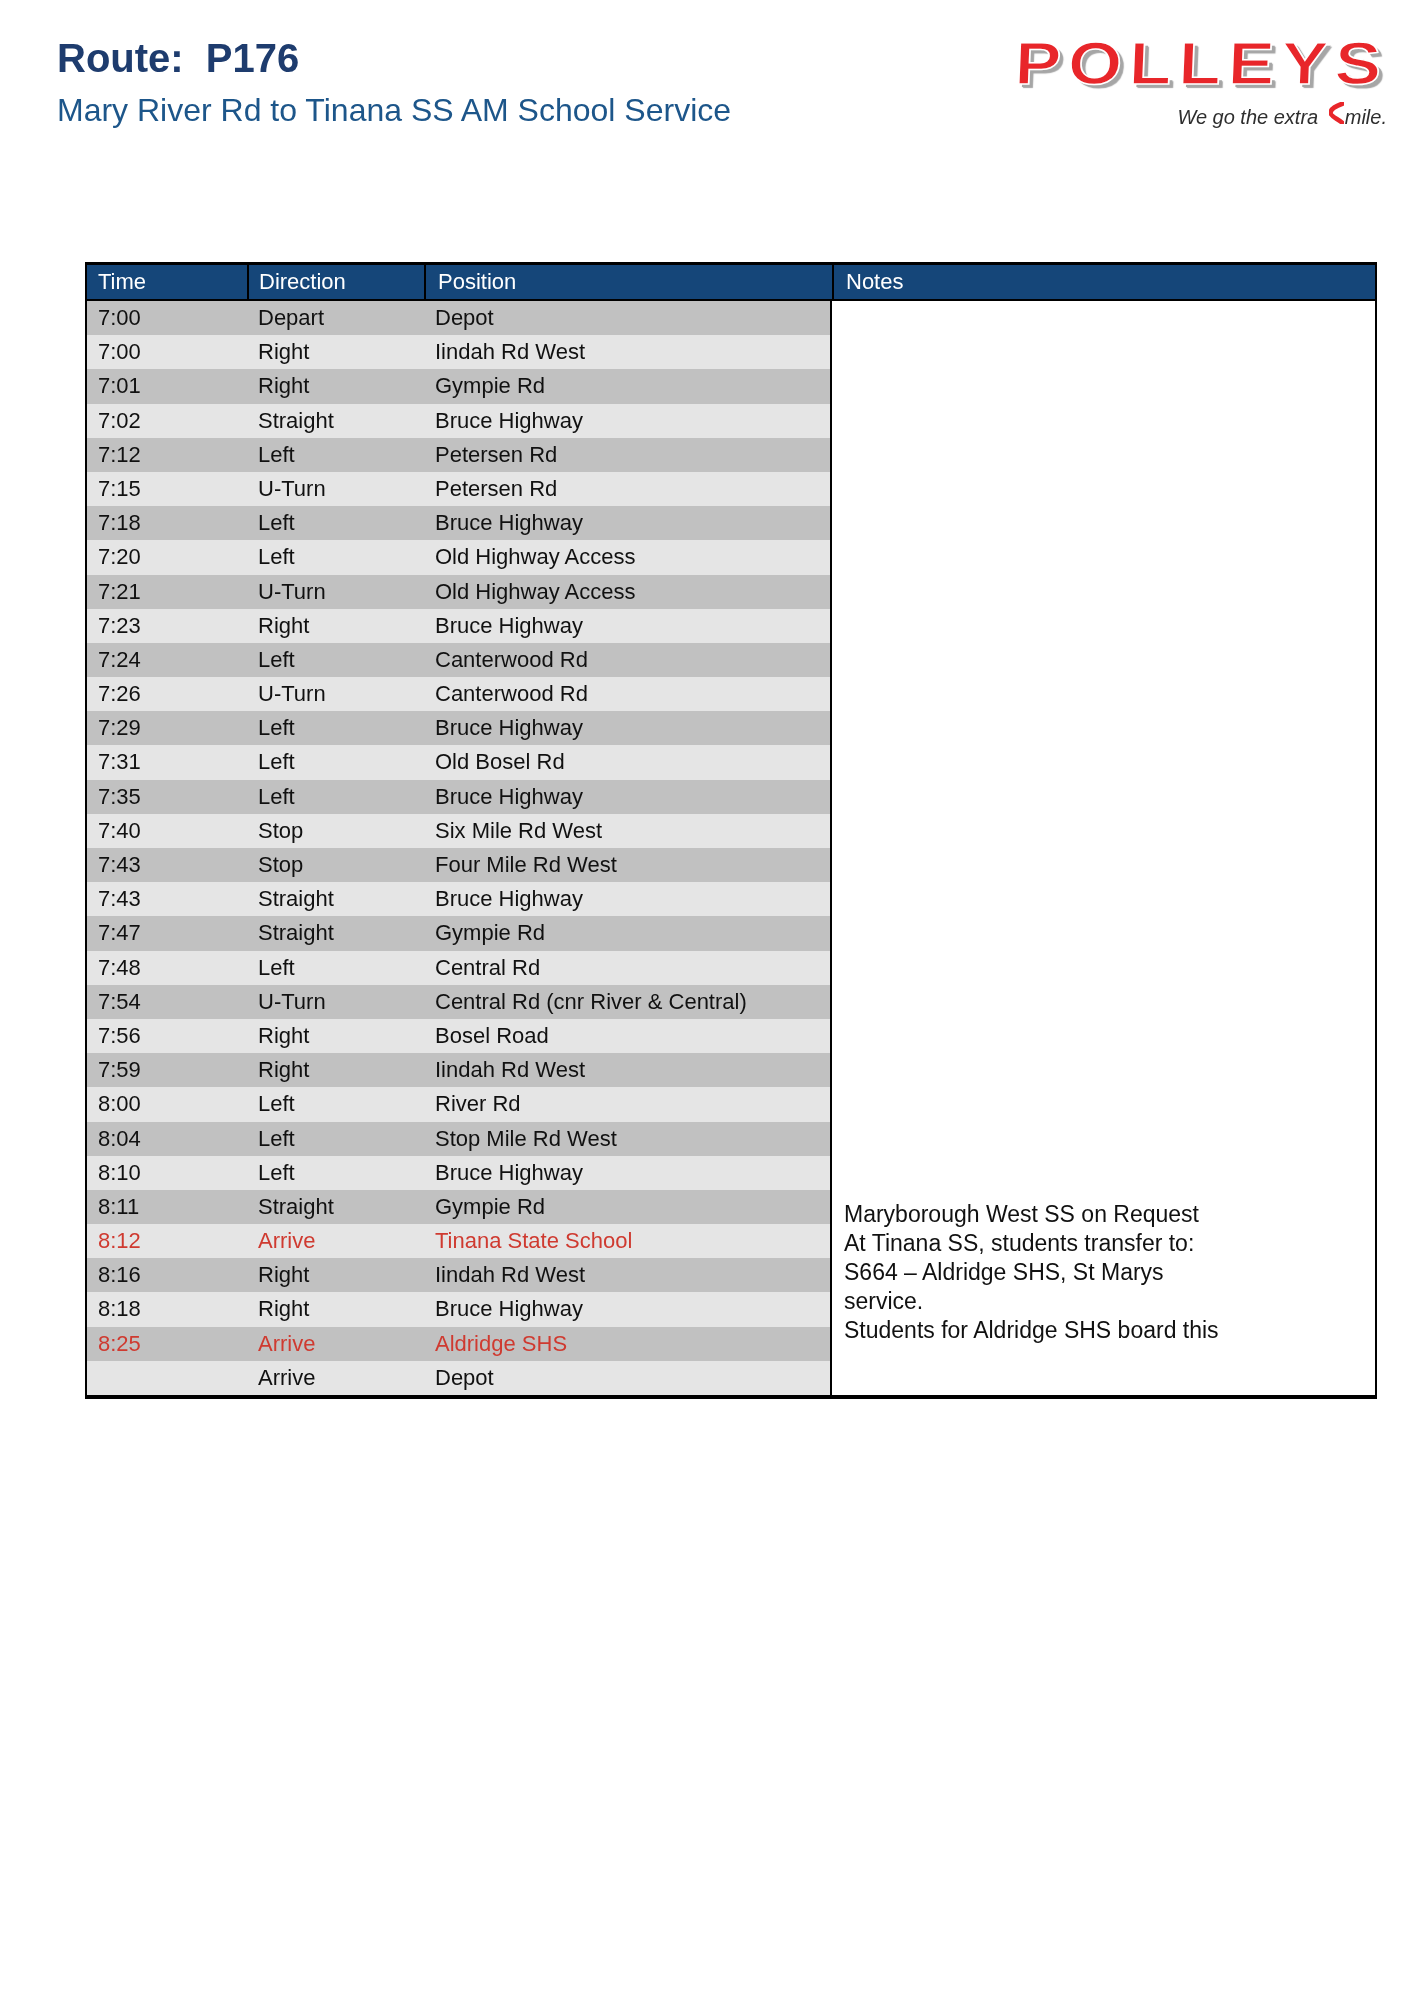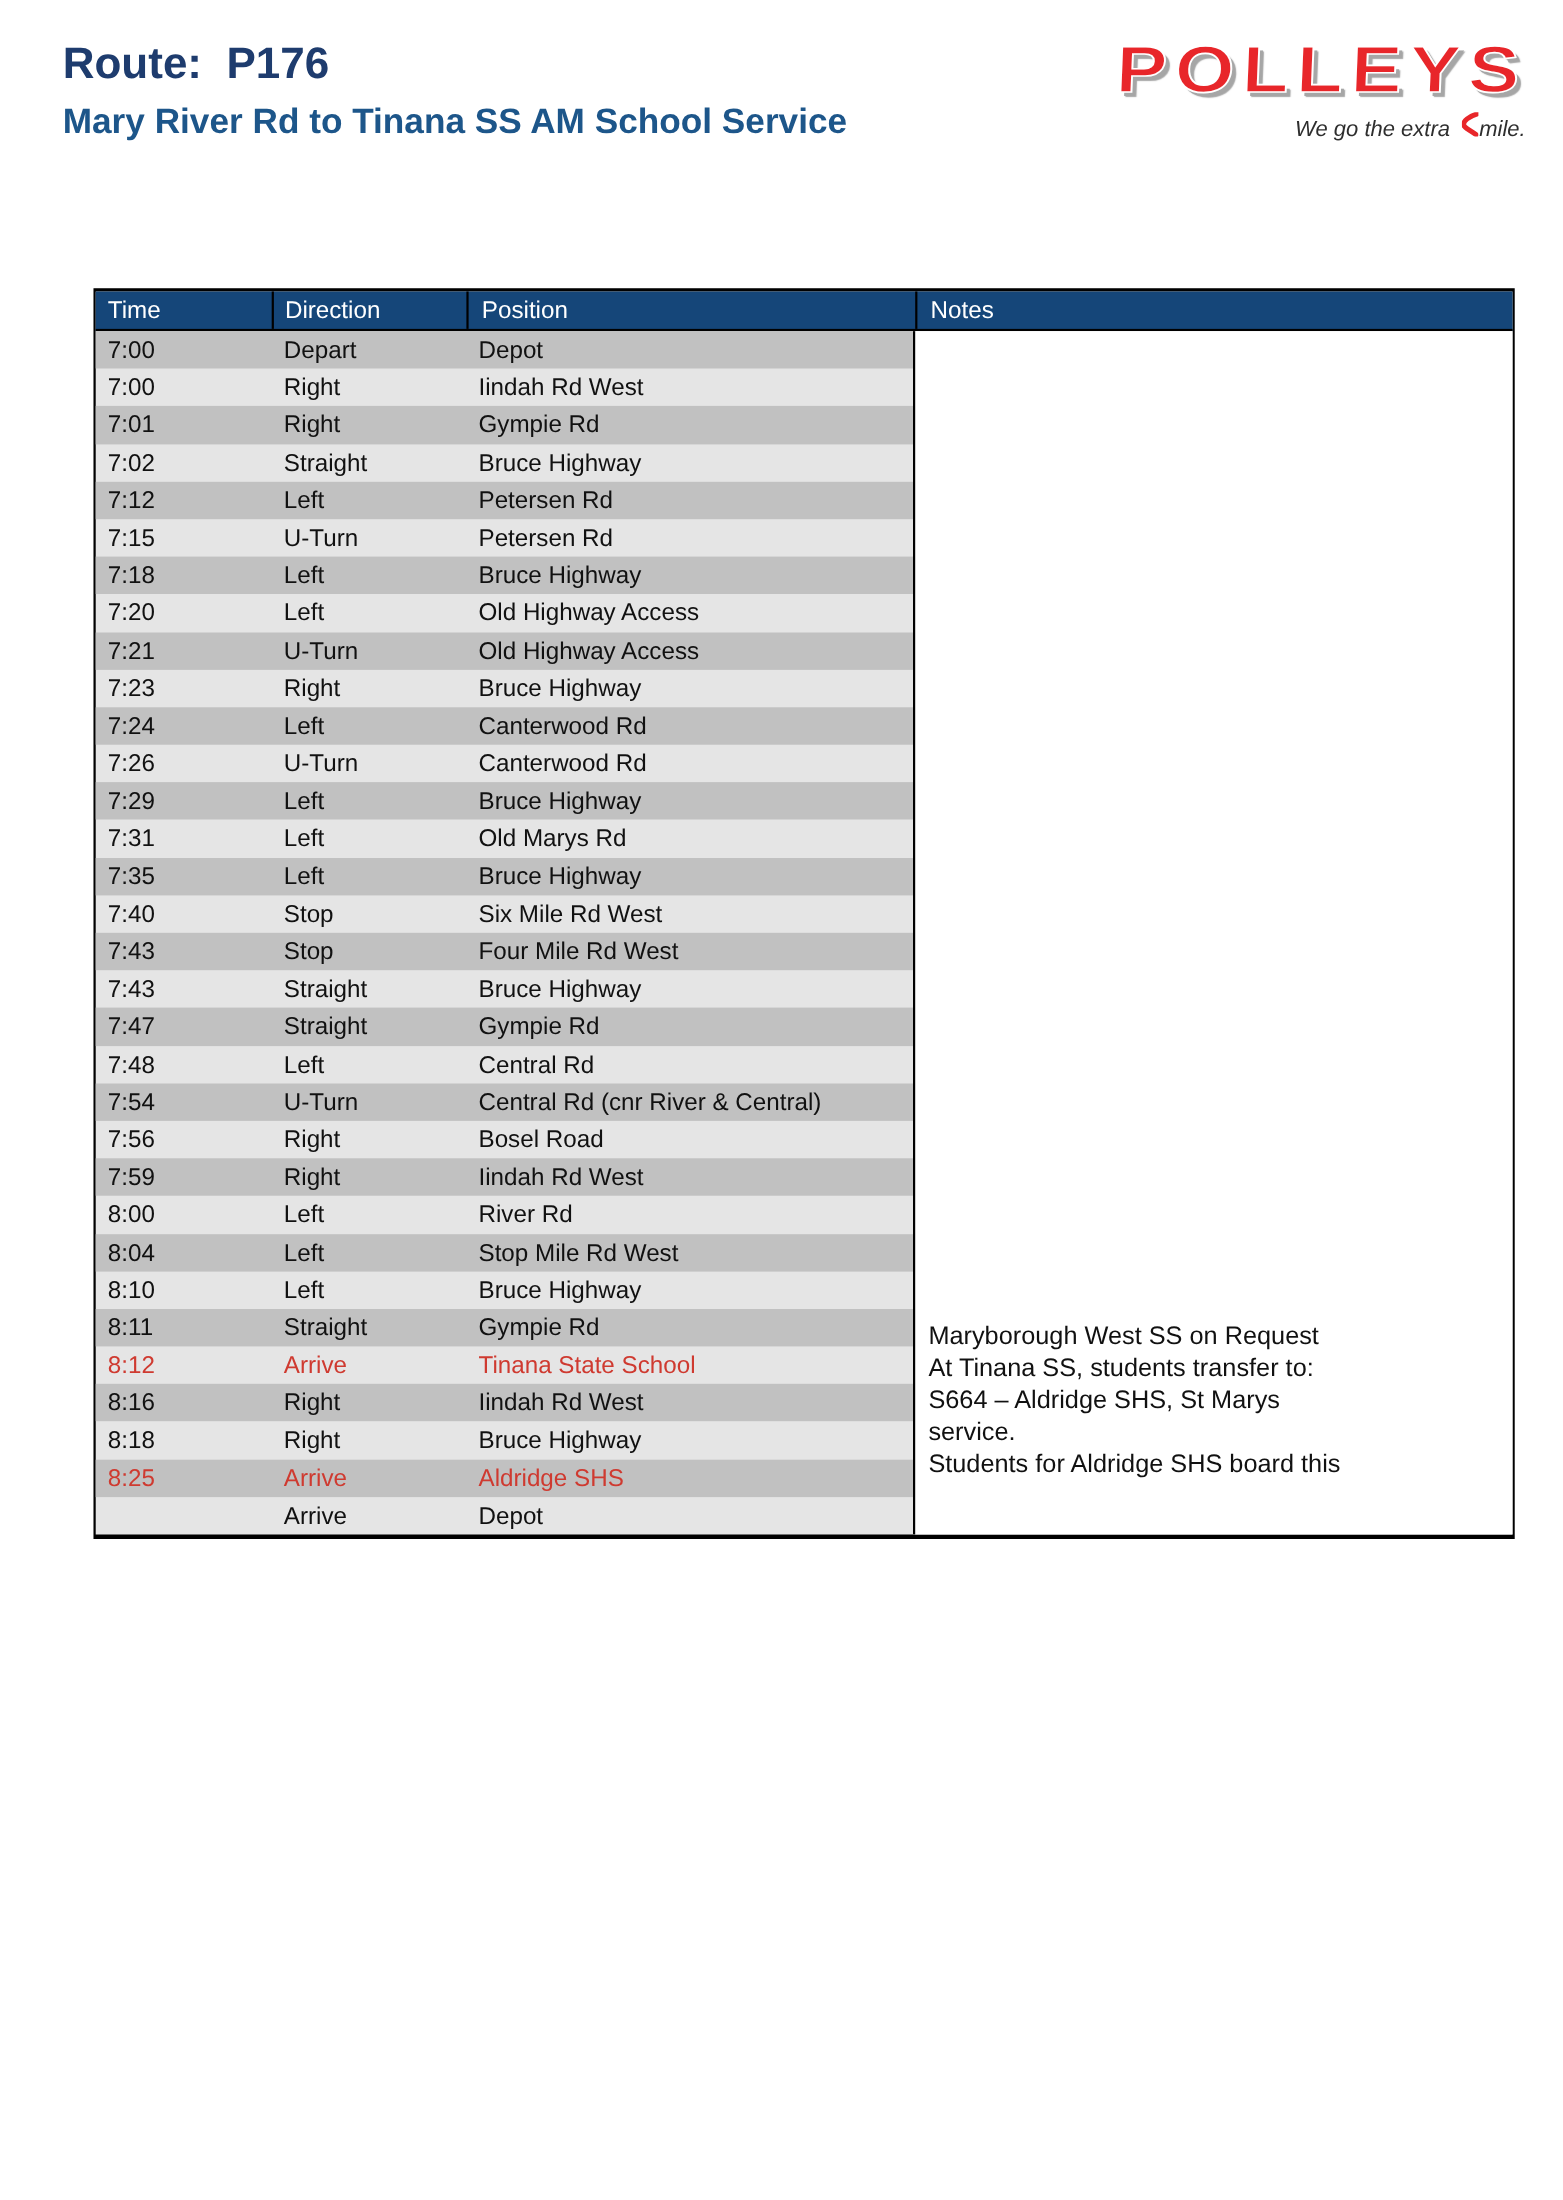"Mary River Rd to Tinana" .route-subtitle { font-weight: 700 -> 400 }
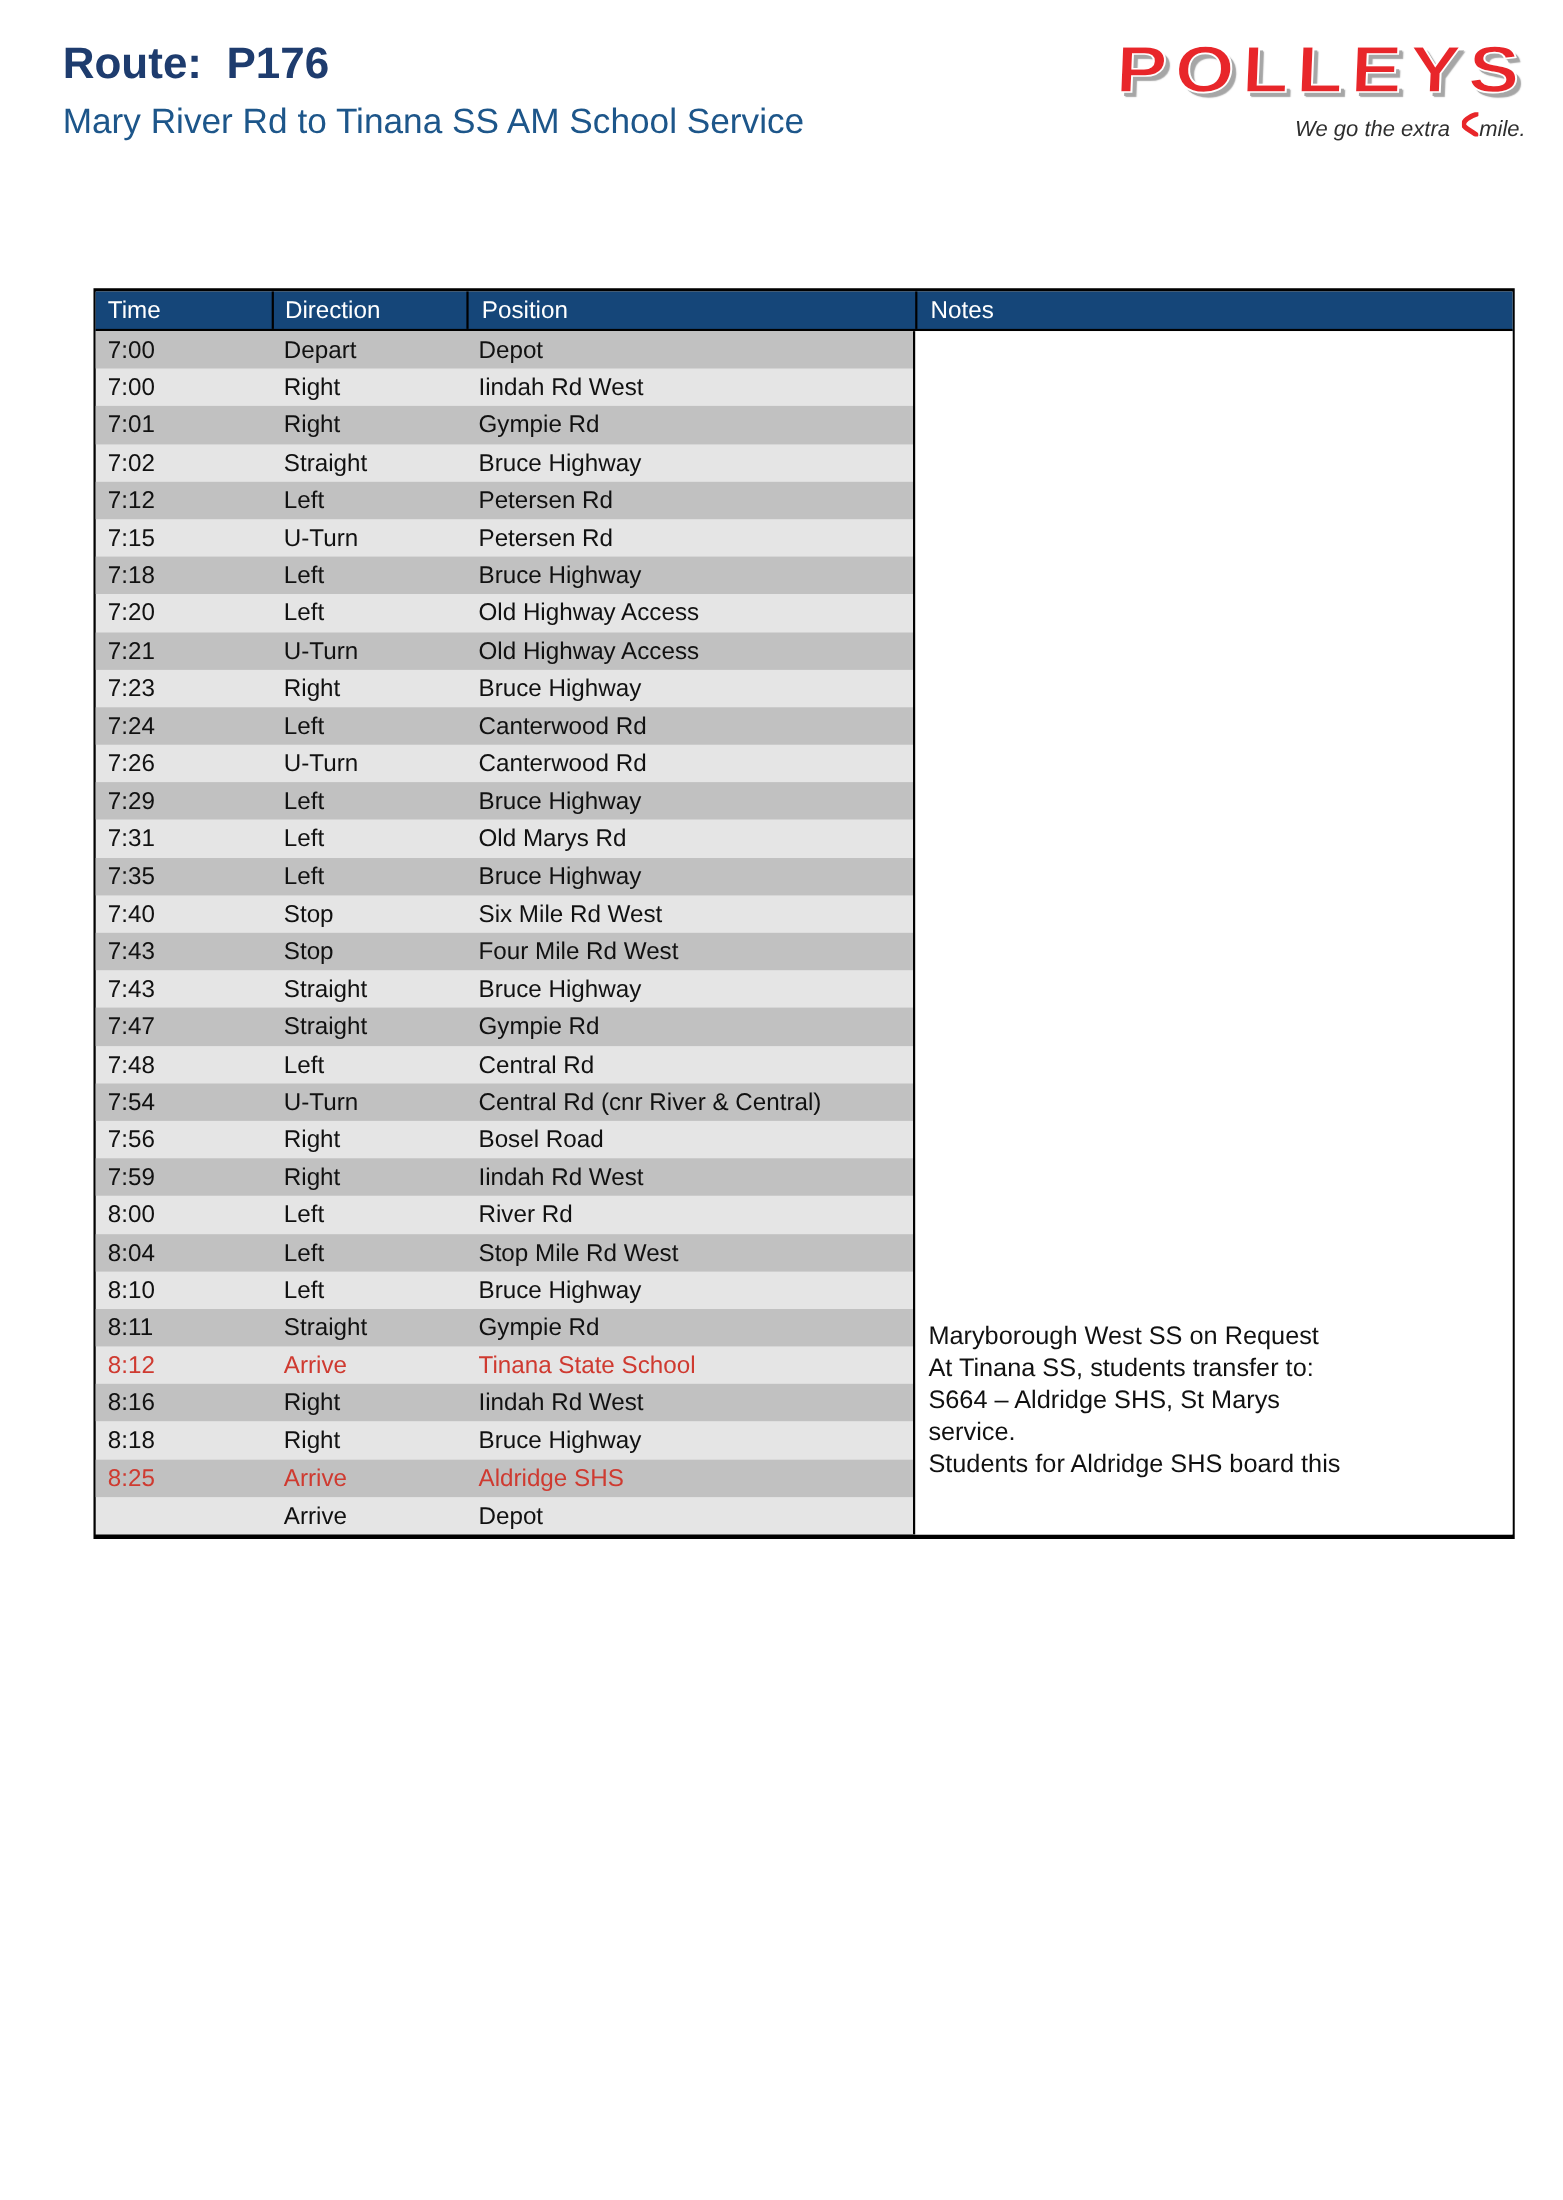"Old Marys Rd" div.cell { text: Marys -> Bosel }
